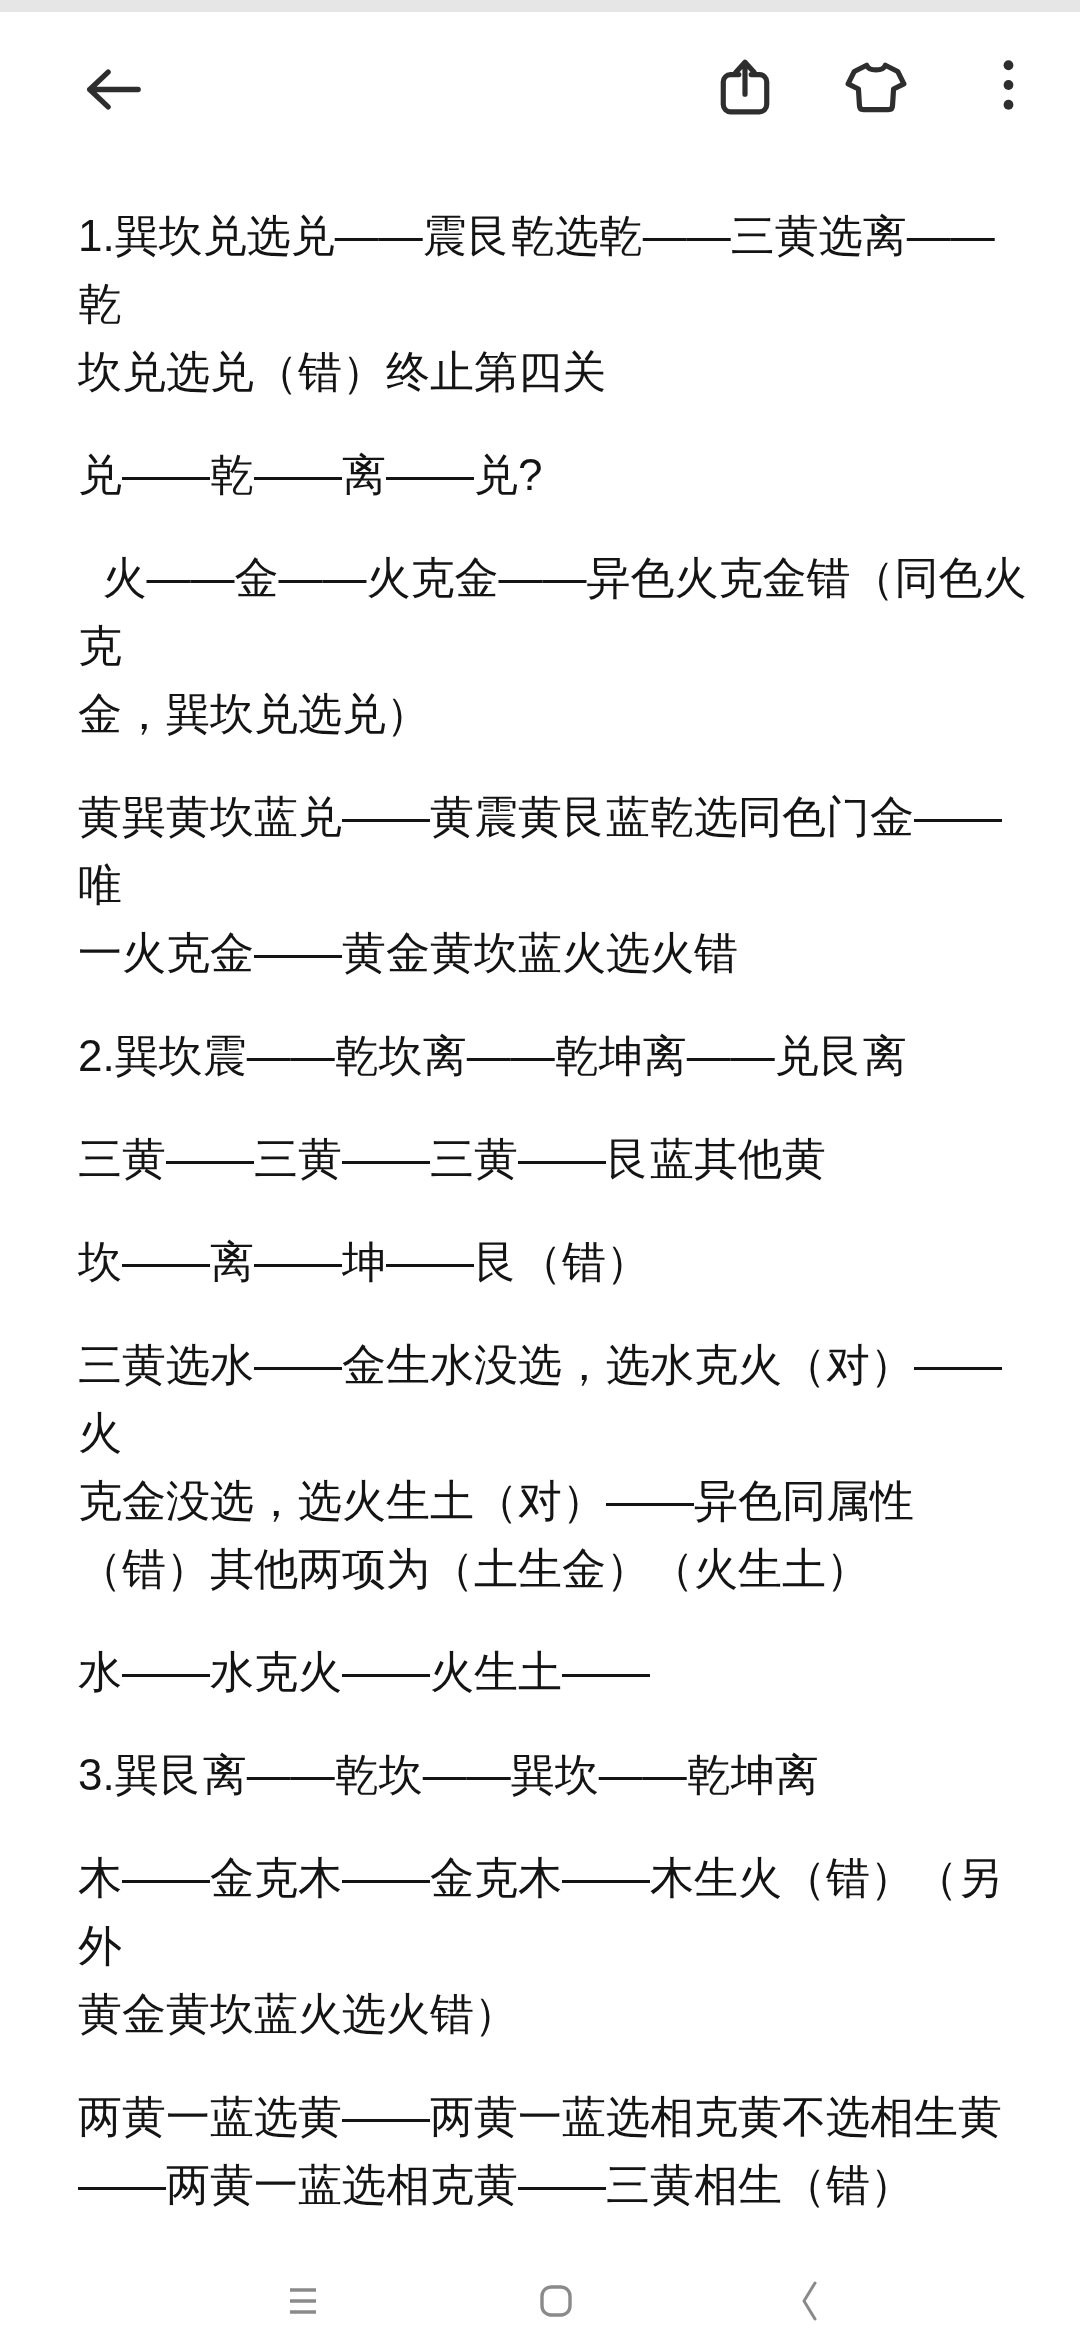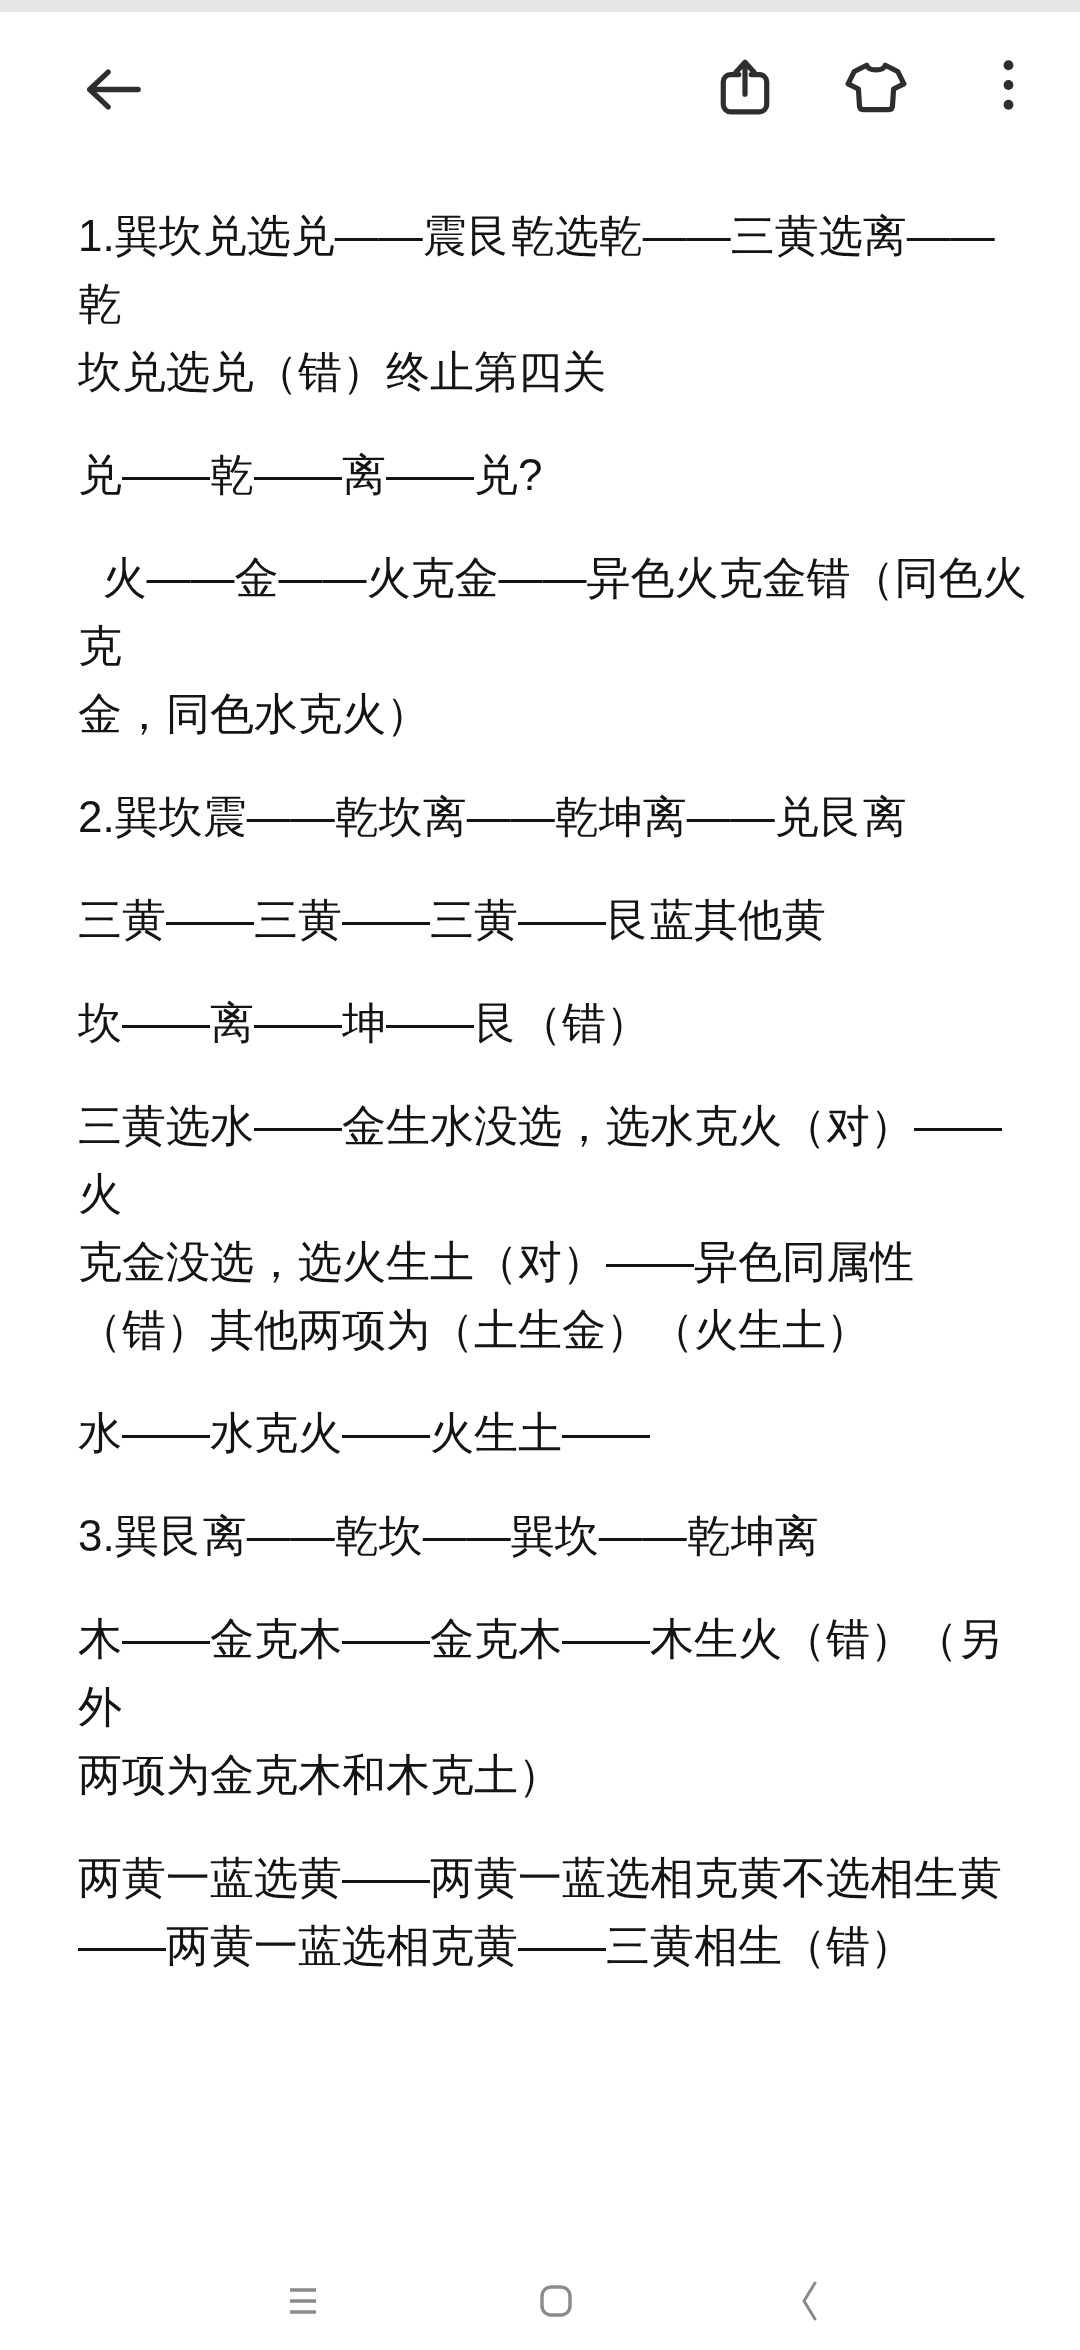"火——金——火克金——异色火克金错（同色火克" p { text: 同色水克火 -> 巽坎兑选兑 }
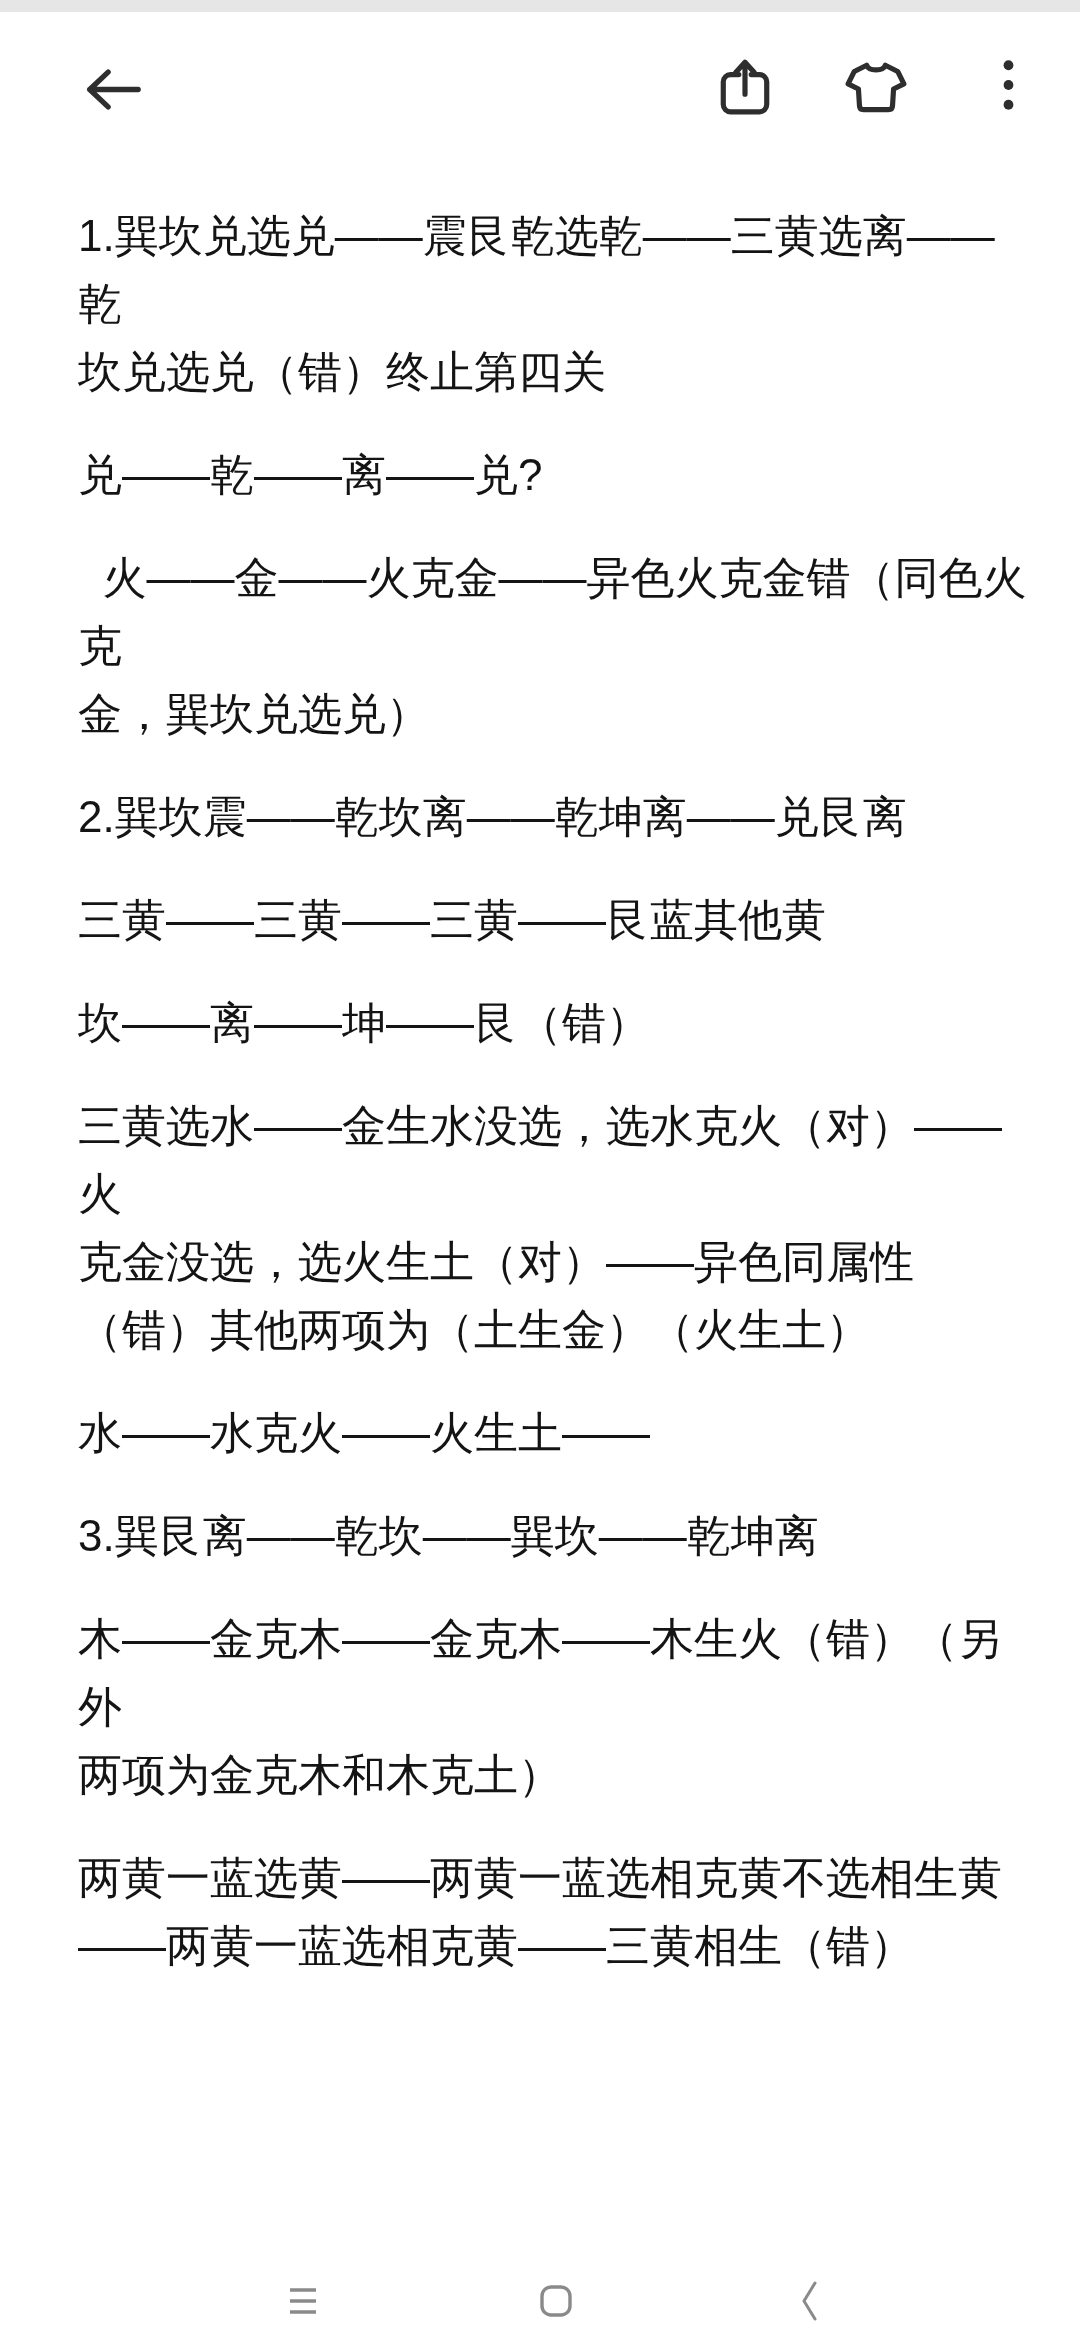"黄巽黄坎蓝兑——黄震黄艮蓝乾选同色门金——唯" p { html: none -> <p>黄巽黄坎蓝兑——黄震黄艮蓝乾选同色门金——唯 一火克金——黄金黄坎蓝火选火错</p> }
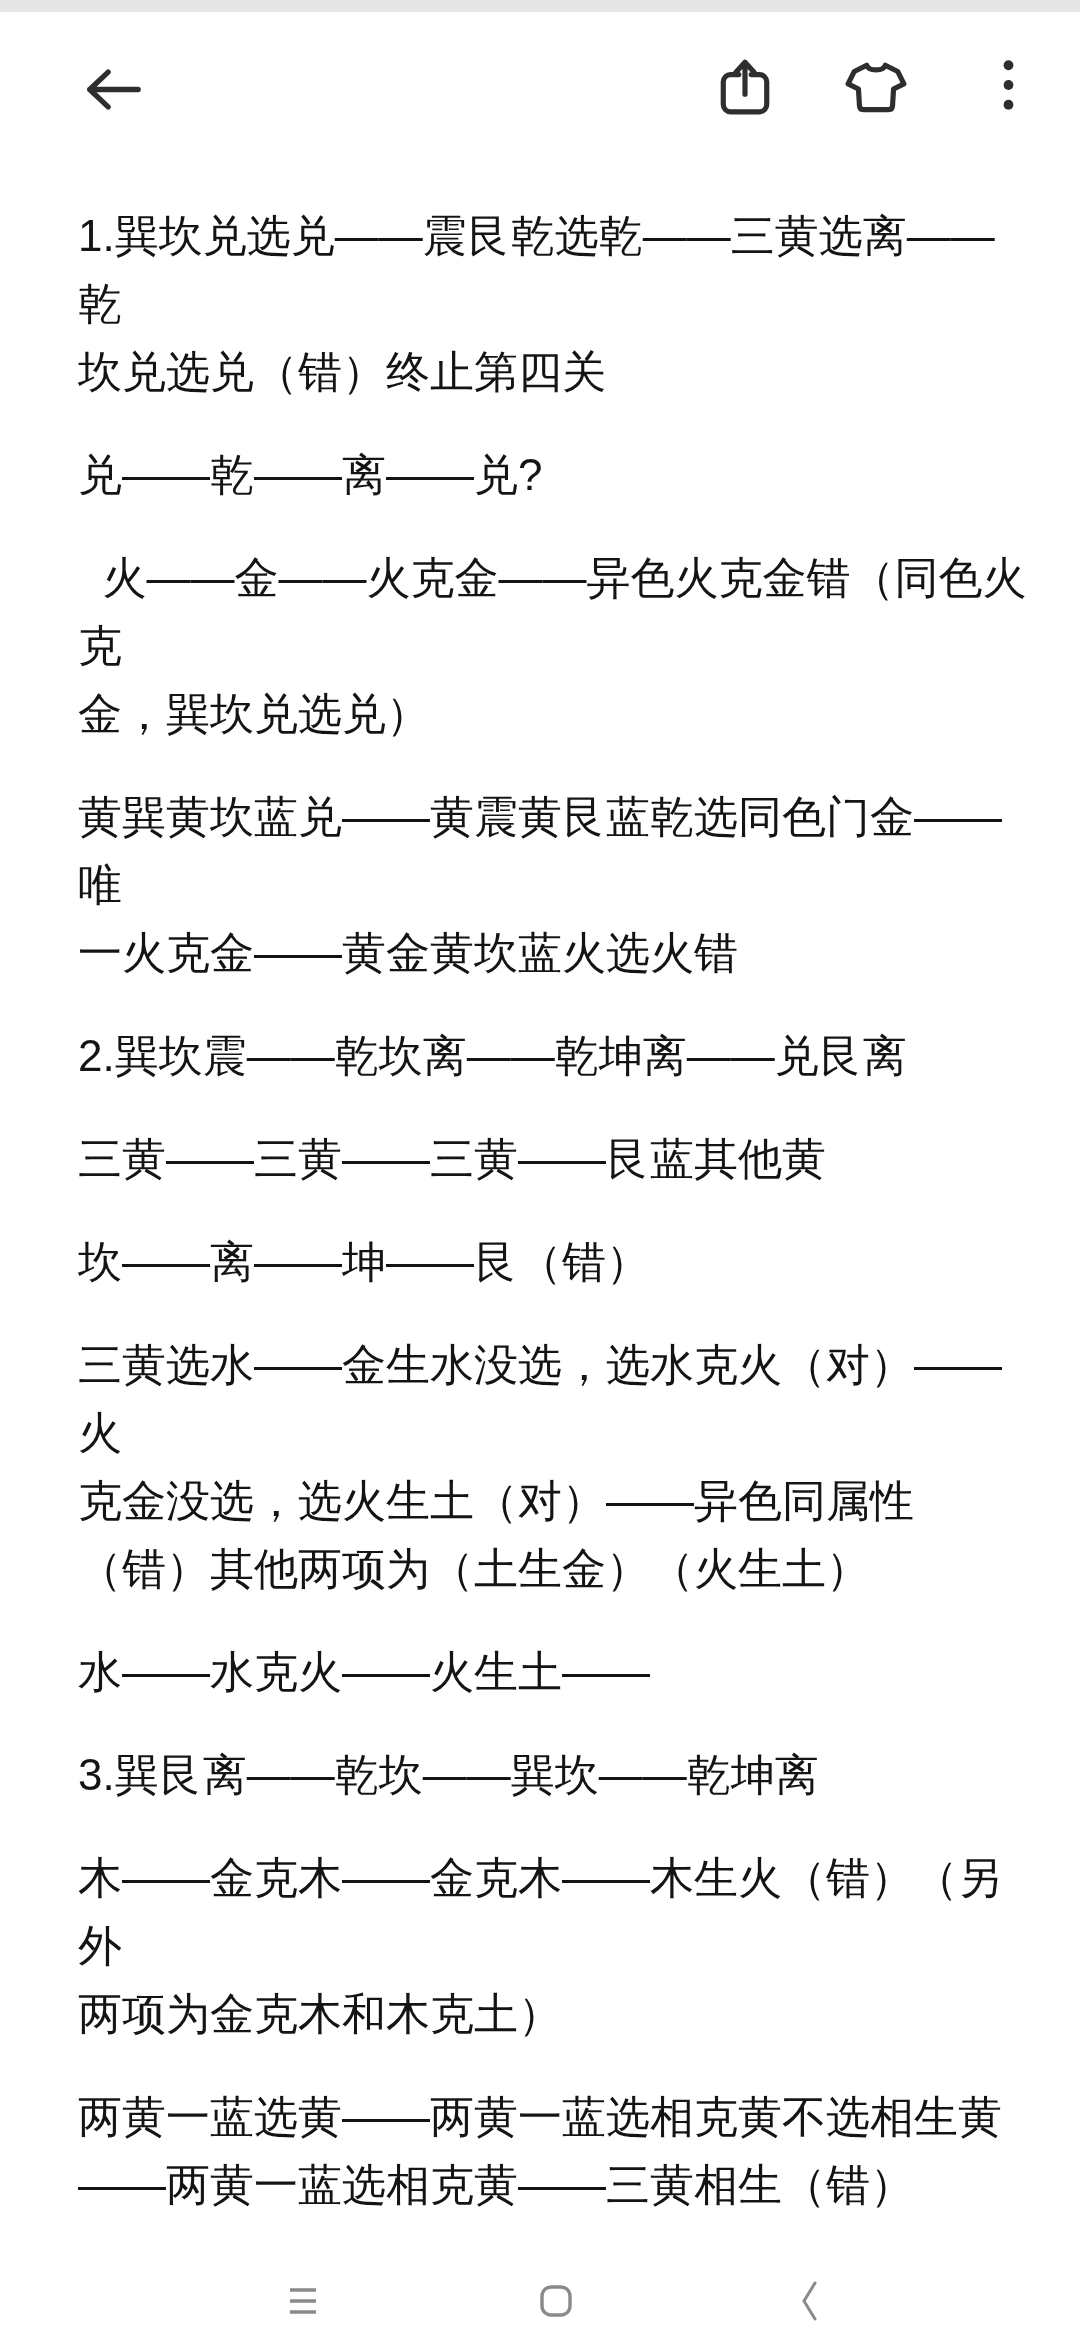"木——金克木——金克木——木生火（错）（另外" p { text: 两项为金克木和木克土 -> 黄金黄坎蓝火选火错 }
